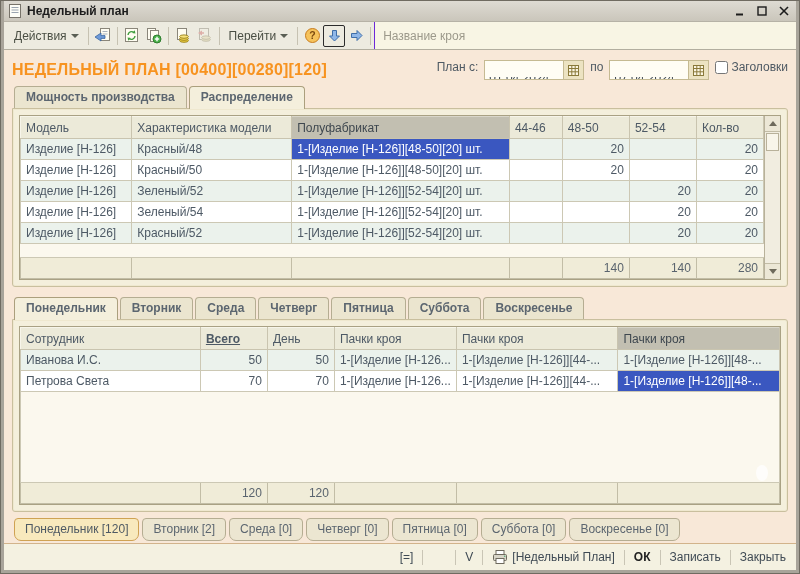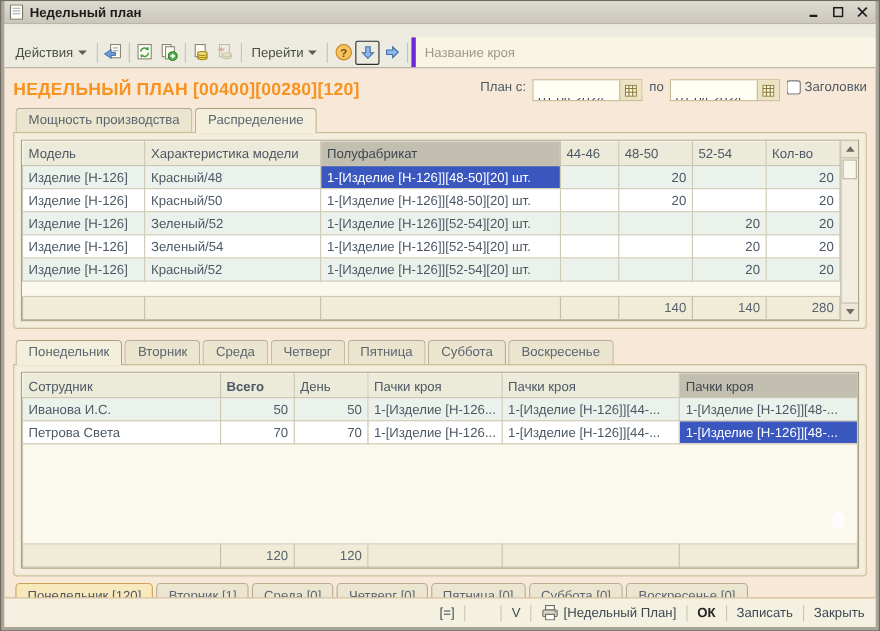"Действия" .toolbar { padding: 12px 0 0 4px -> 0 0 0 4px }
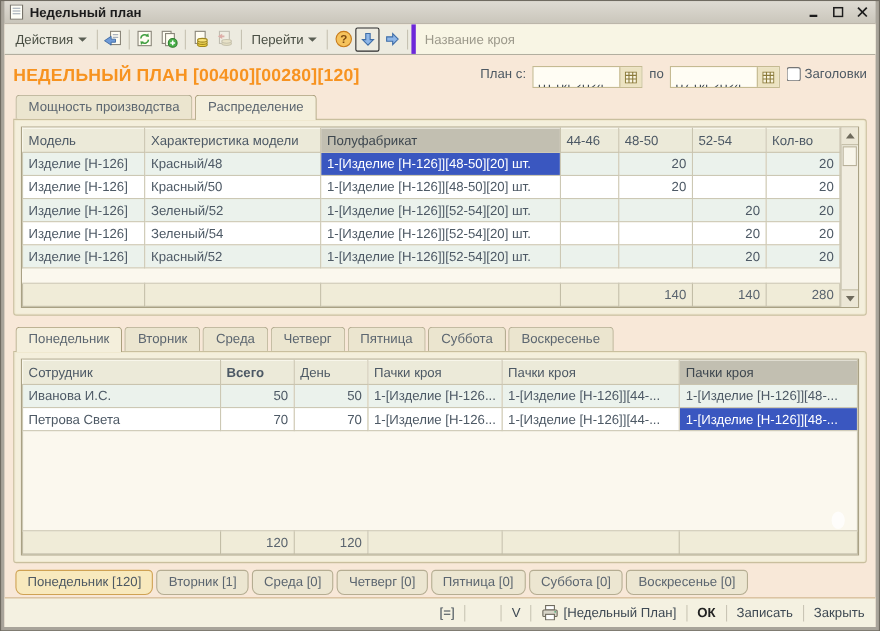"Название кроя" .namefield { border-left: 4px solid #6d28d9 -> 1px solid #6d28d9 }
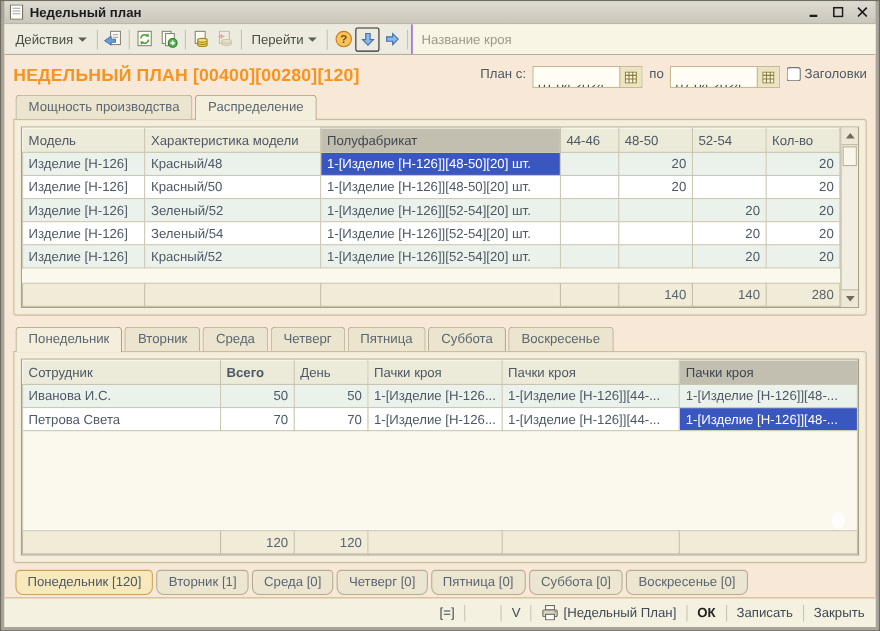"Мощность производства" .tabsrow { font-weight: none -> bold }
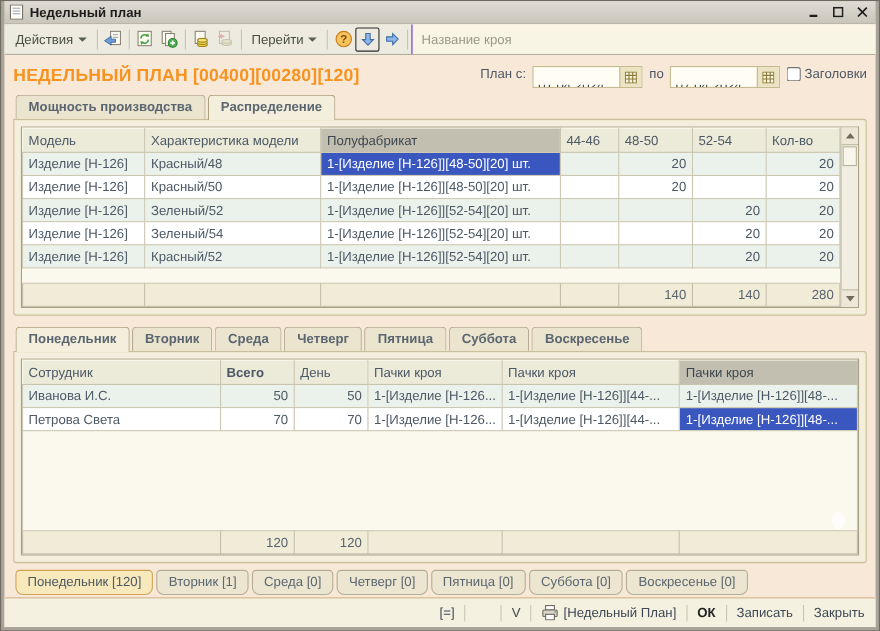"Всего" table.grid th.b { text-decoration: none -> underline }
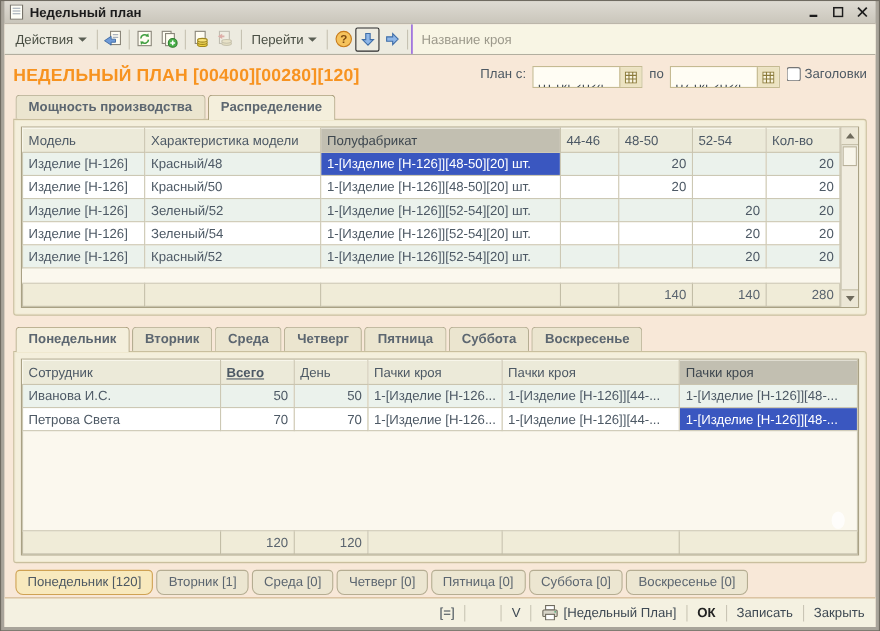"Вторник [1]" span.btab { text: 1 -> 2 }
